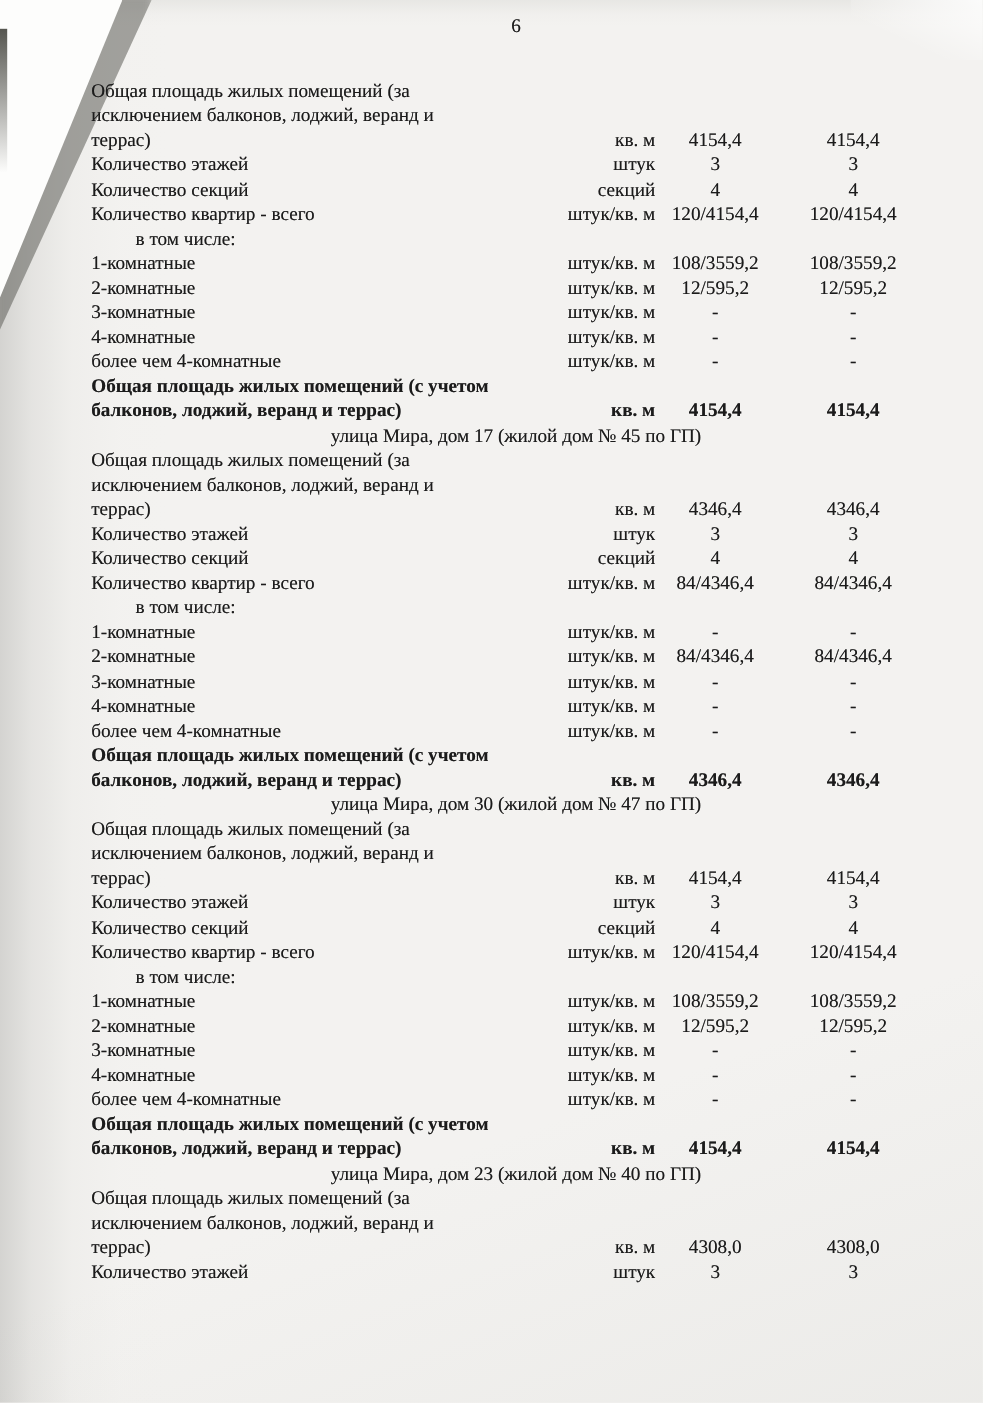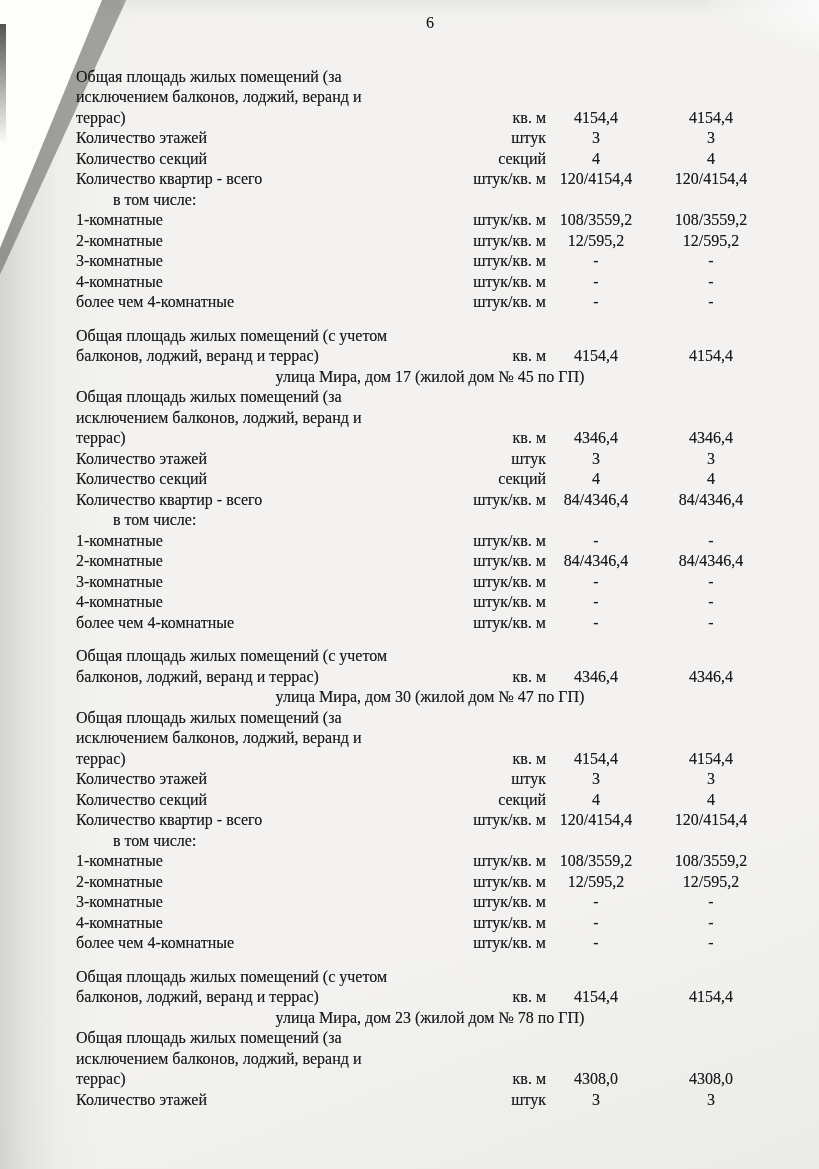"Общая площадь жилых помещений (с" .row.spaced { font-weight: none -> bold; margin-top: 13px -> none }
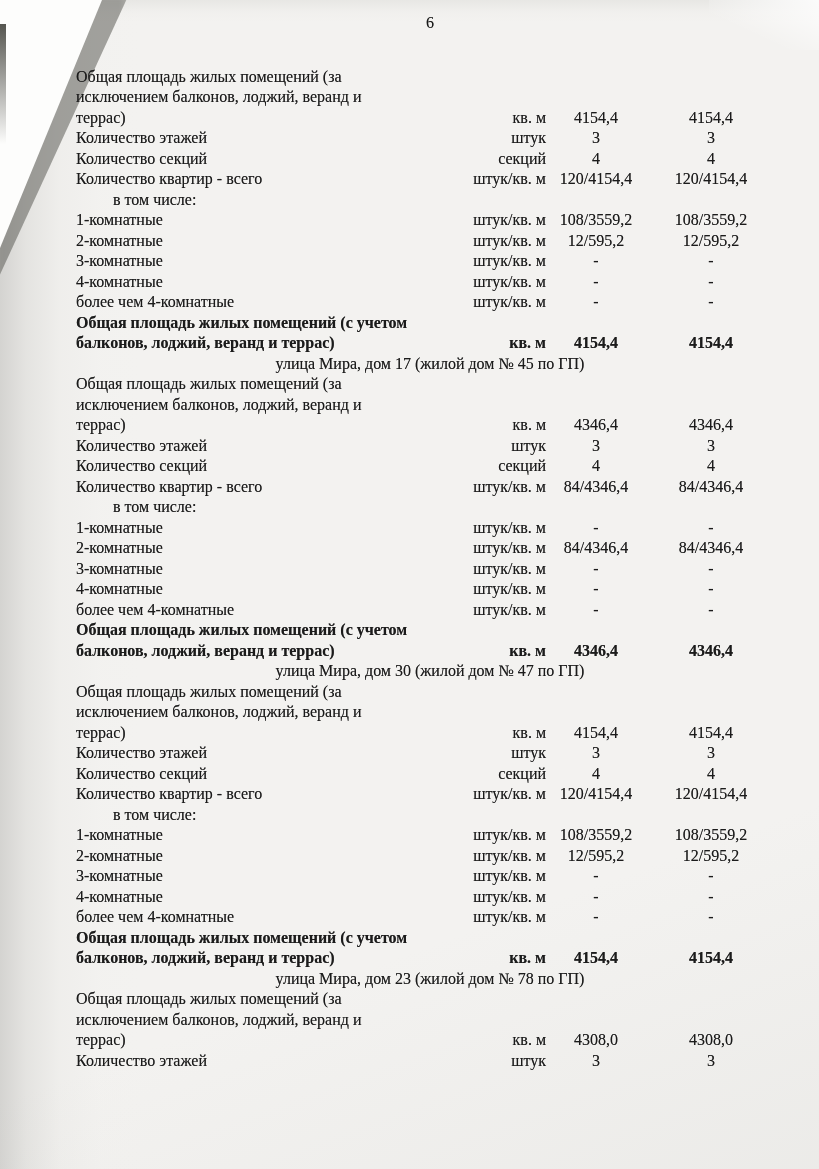"улица Мира, дом 23 (жилой" div.section-title { text: 78 -> 40 }
